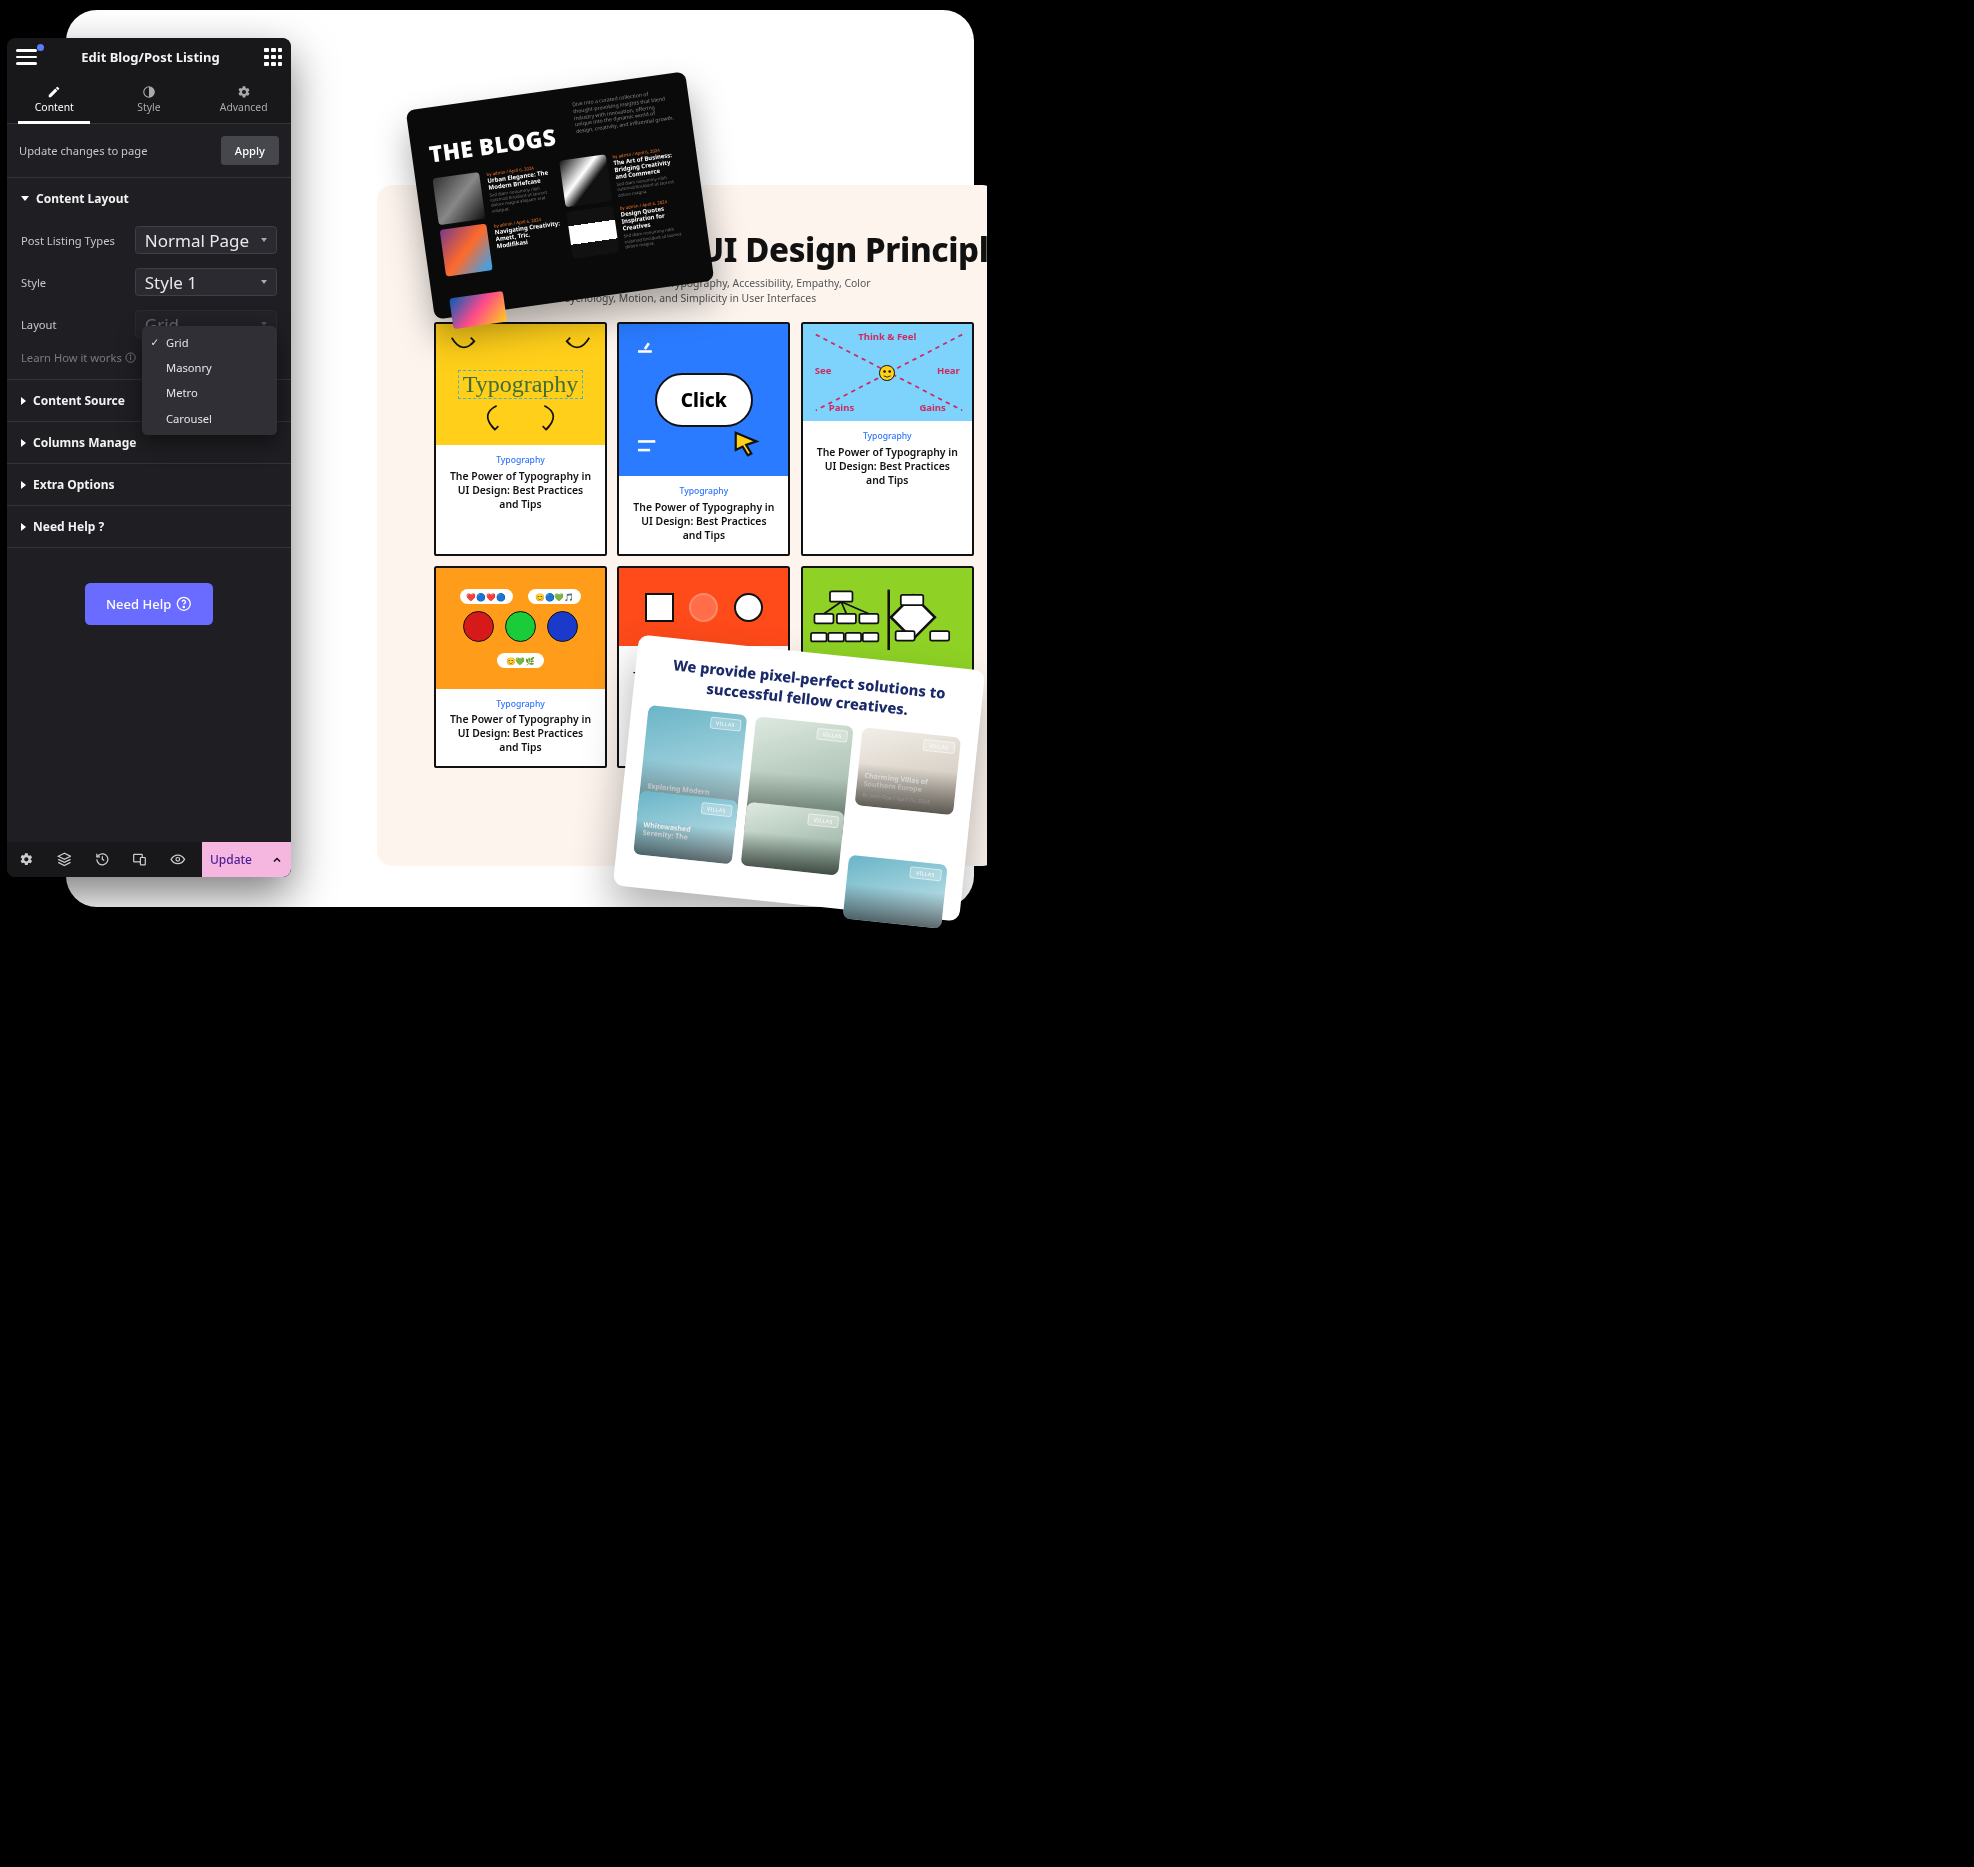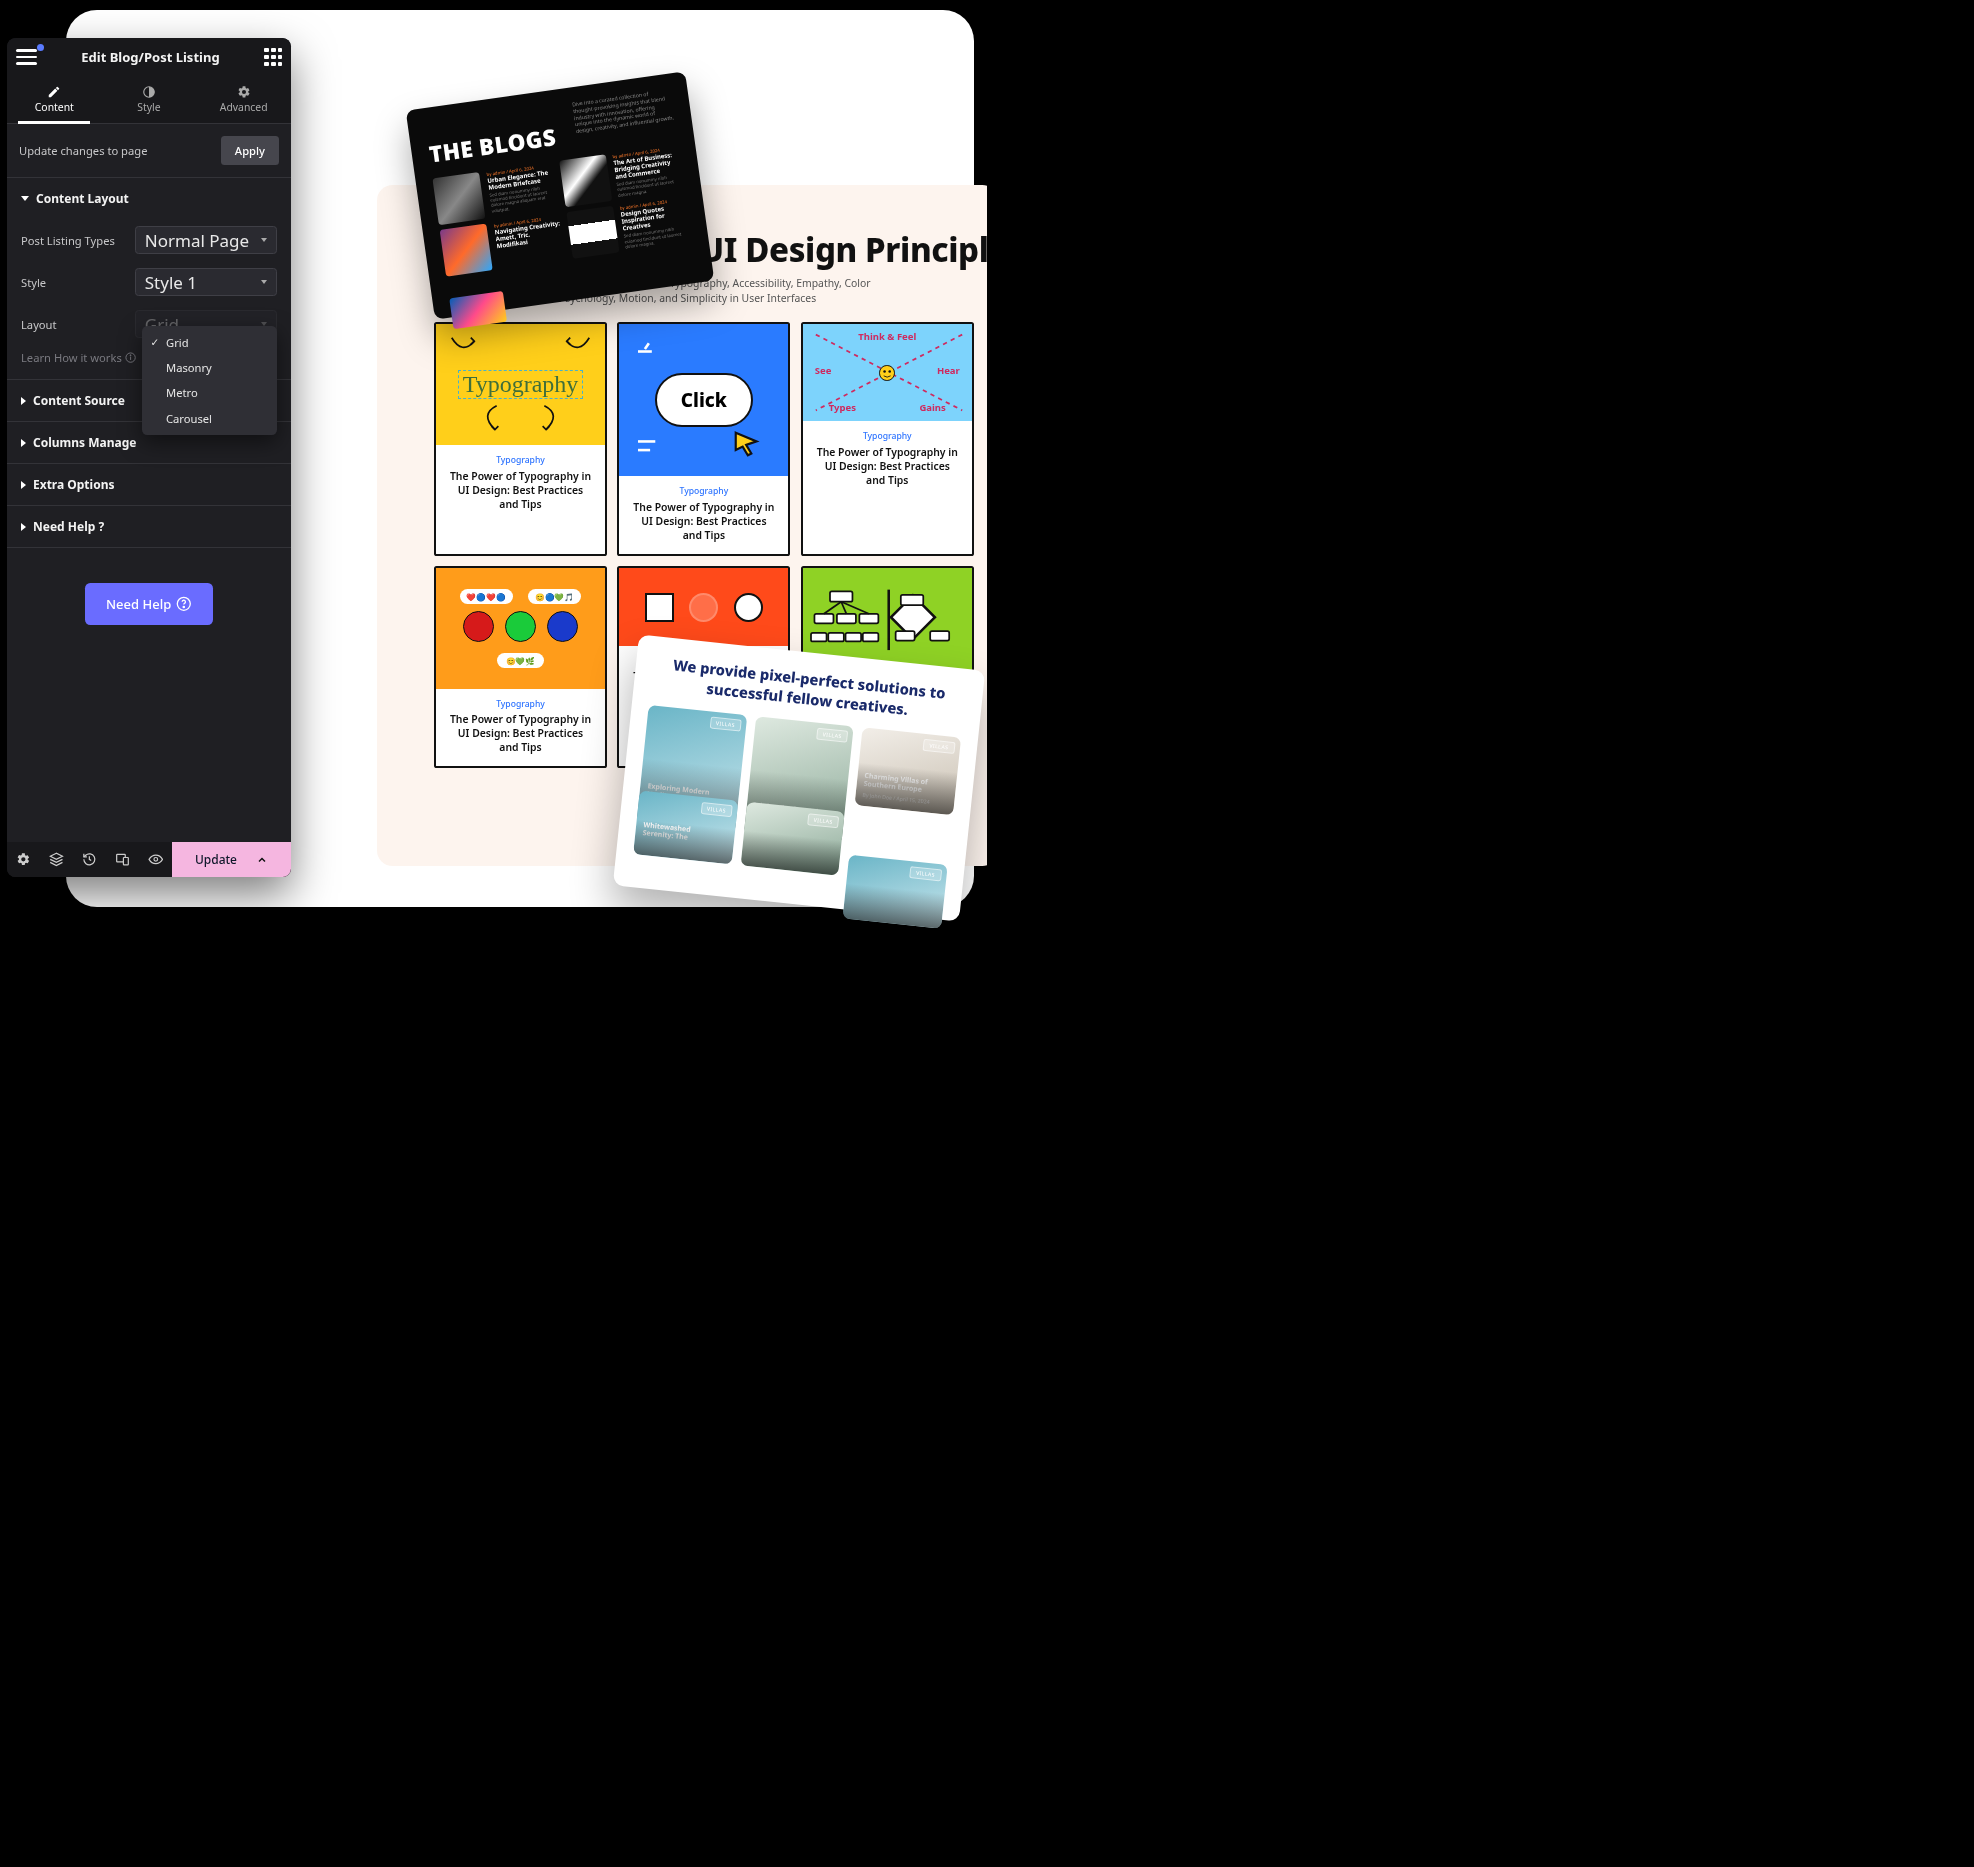"Types" span.lbl { text: Types -> Pains }
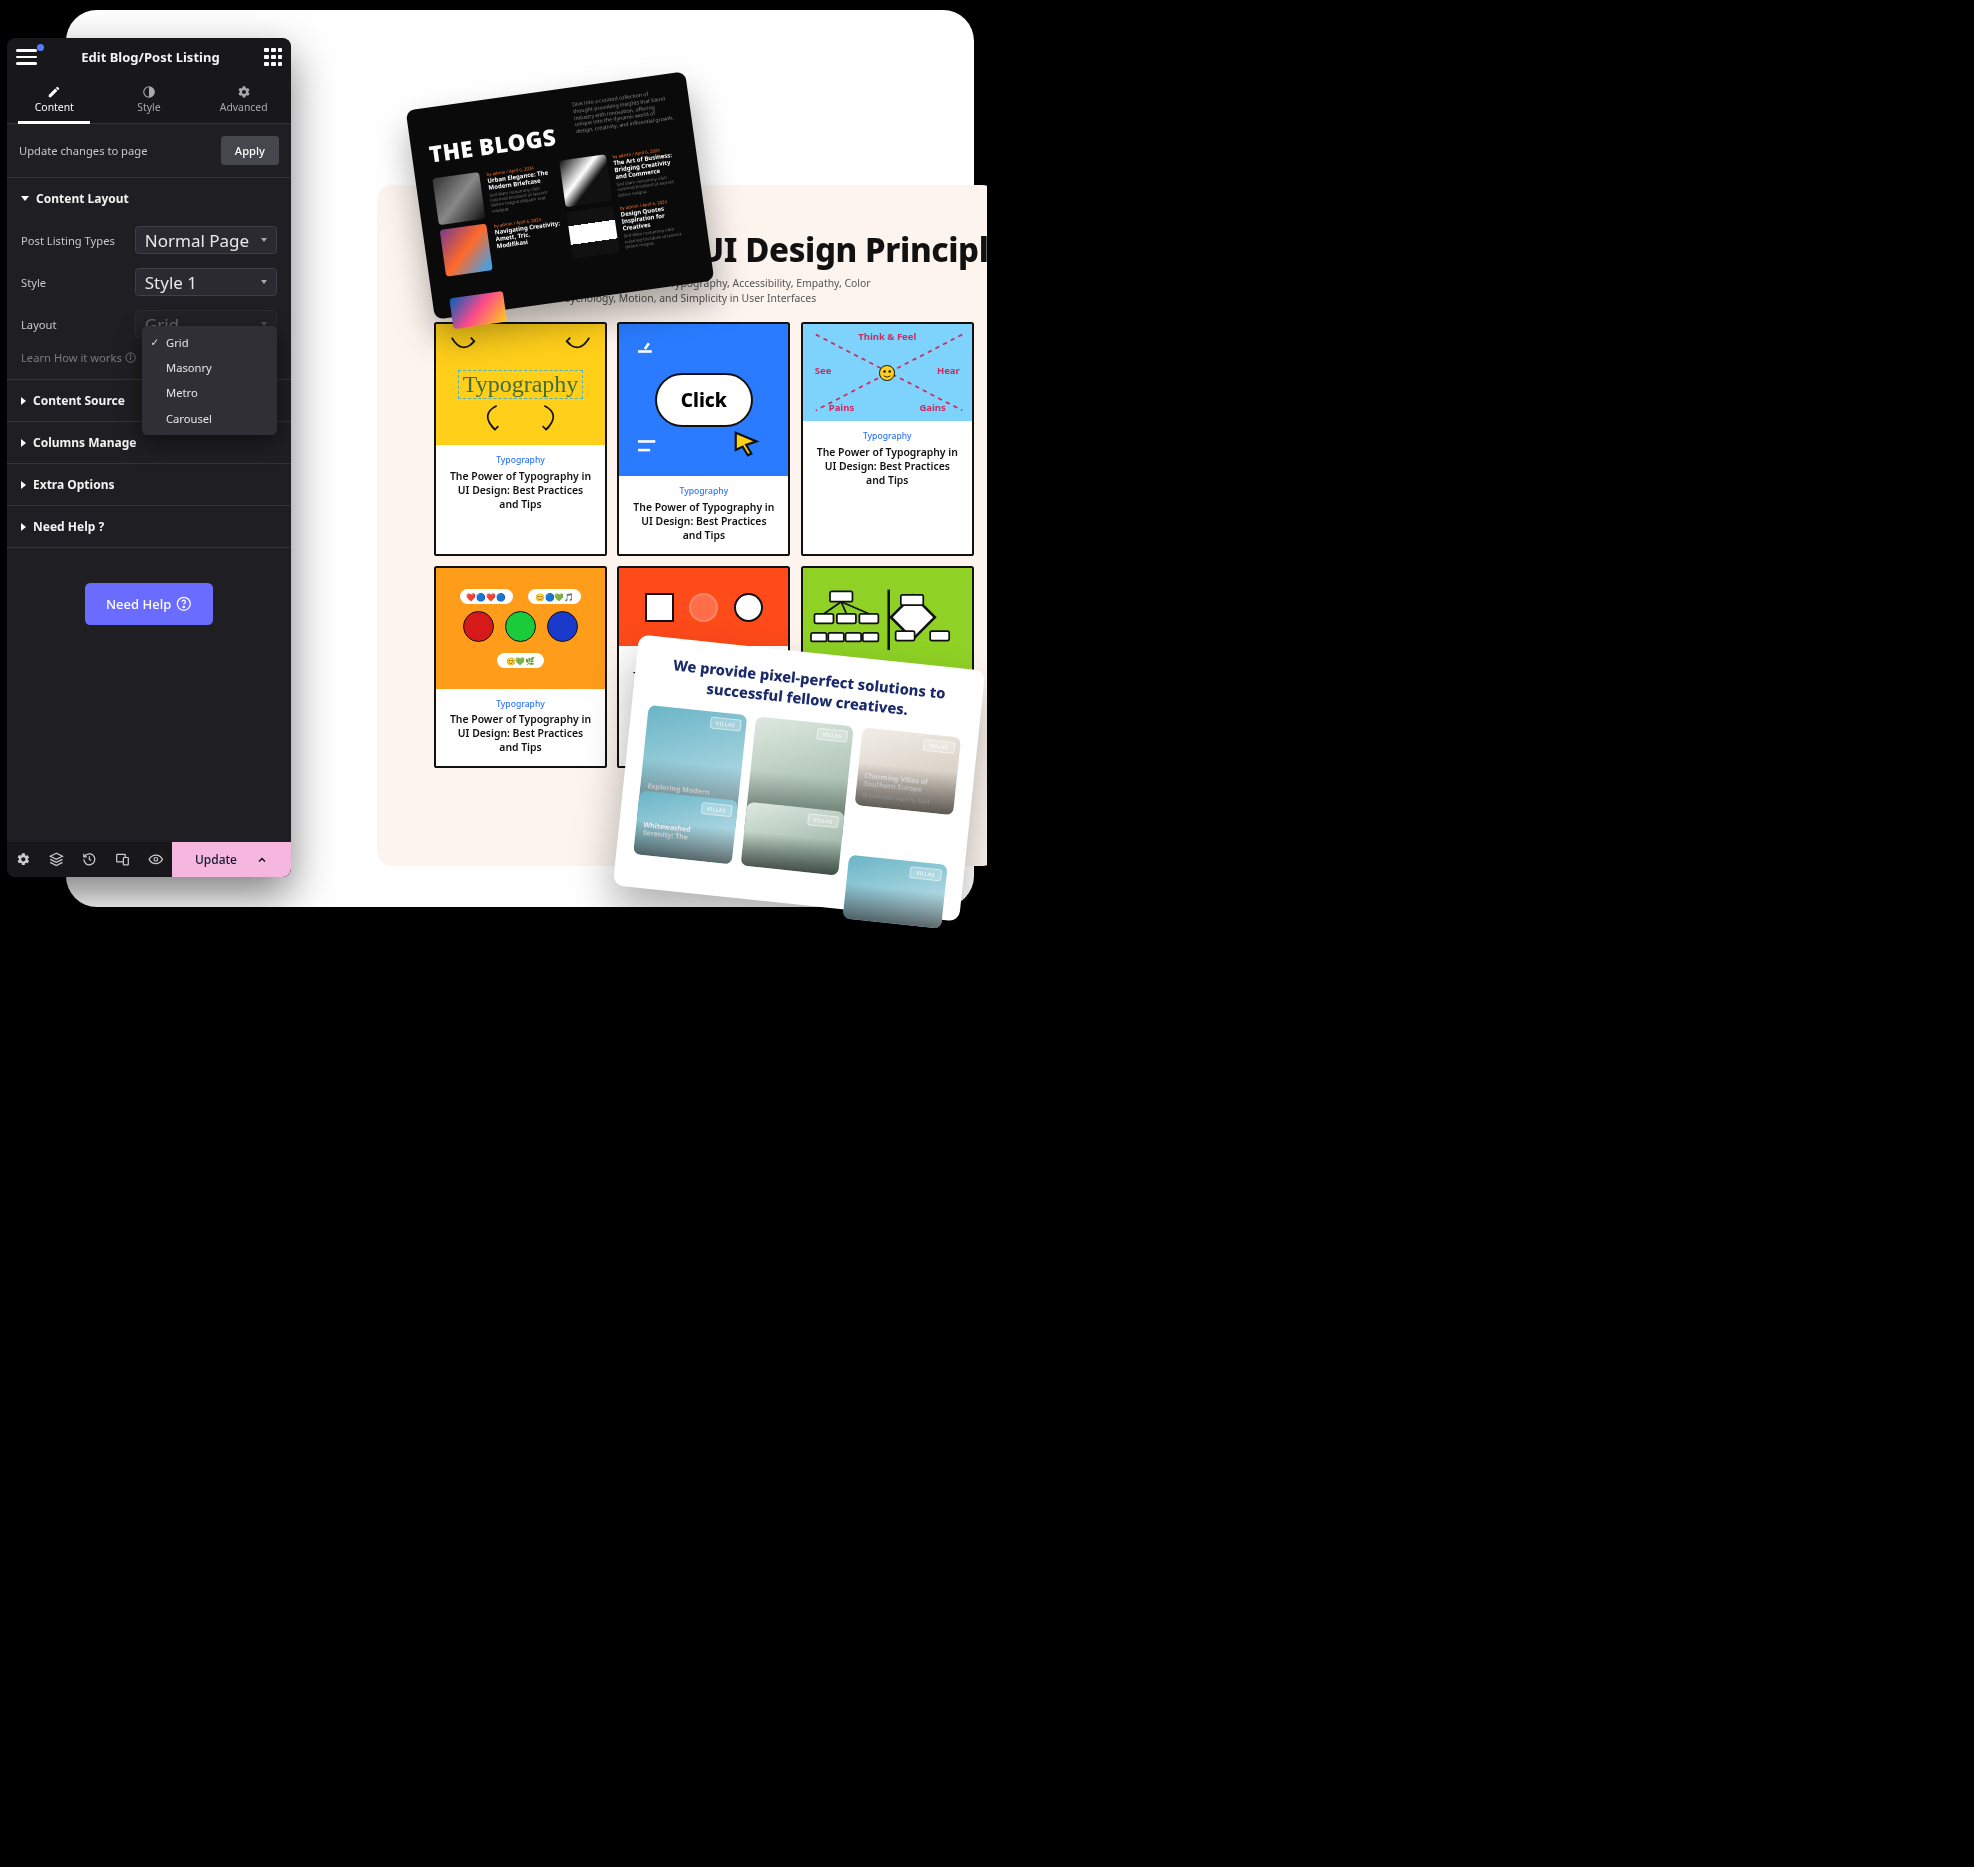"Update" .bottombar .update { color: #0f172a -> #4c1d95; padding: 0 23px -> 0 8px }
